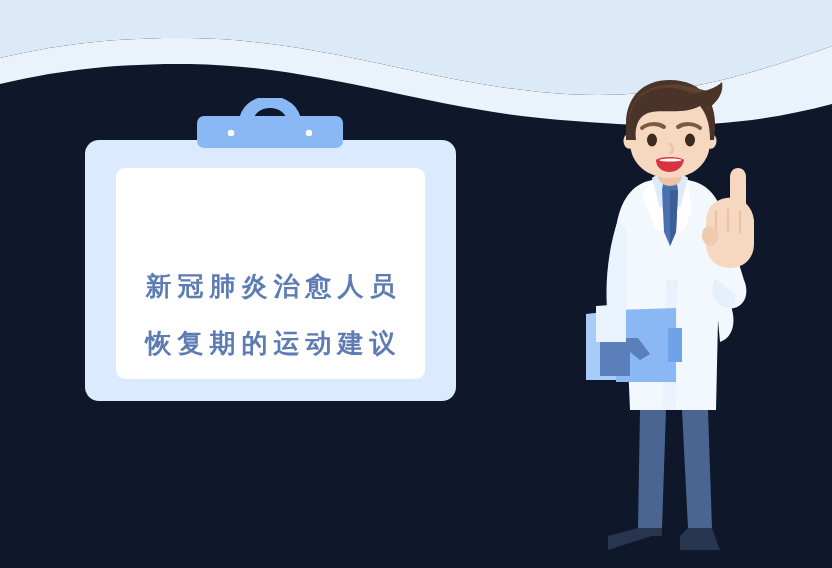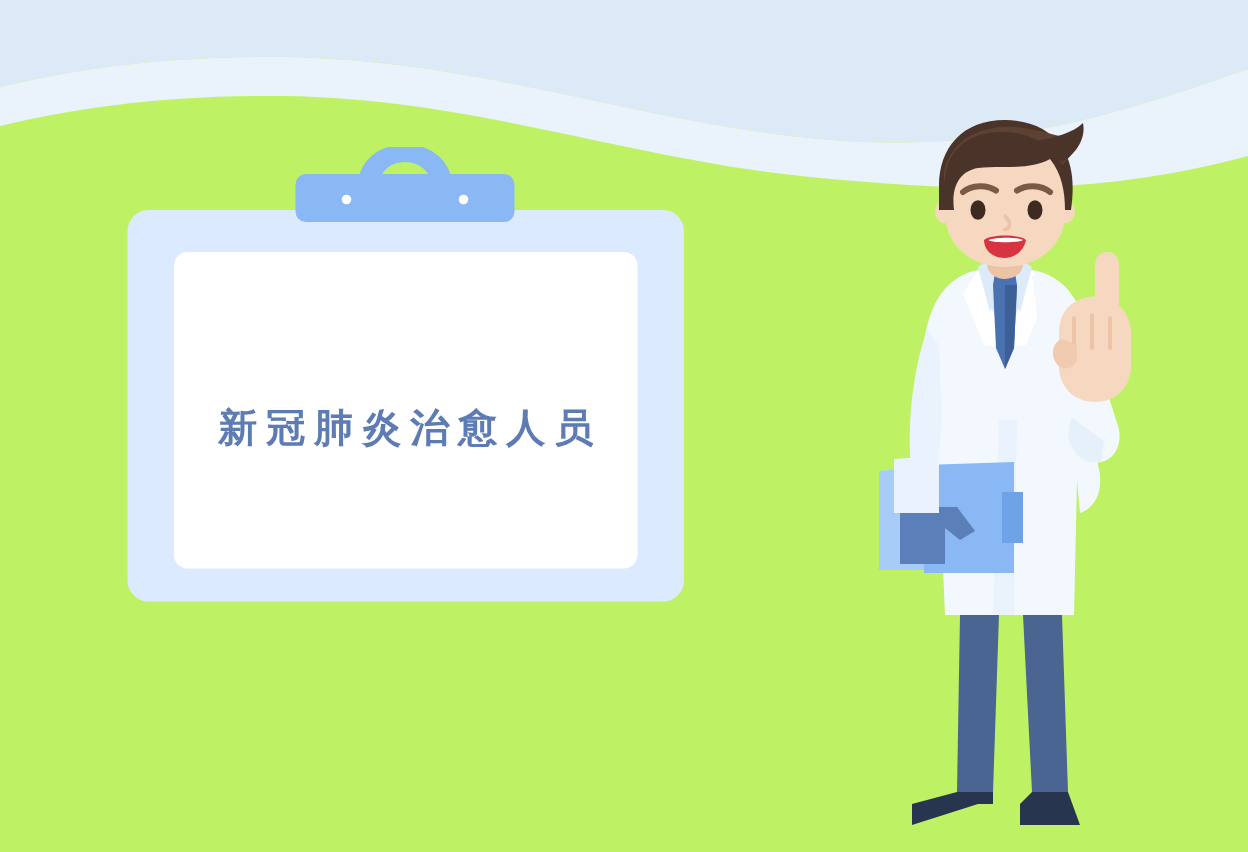"新冠肺炎治愈人员" #poster { background: #bef264 -> #0f172a }
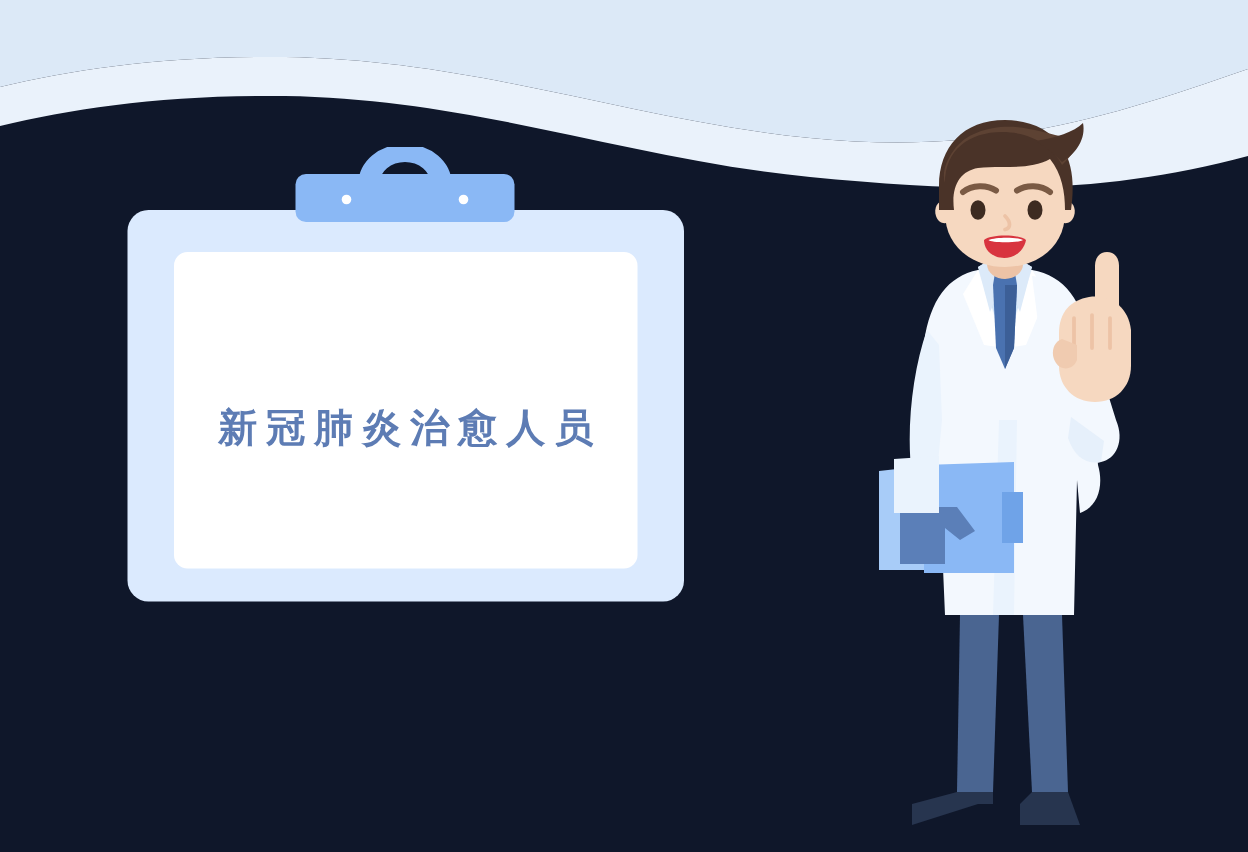"恢复期的运动建议" div { html: none -> <div>恢复期的运动建议</div> }
